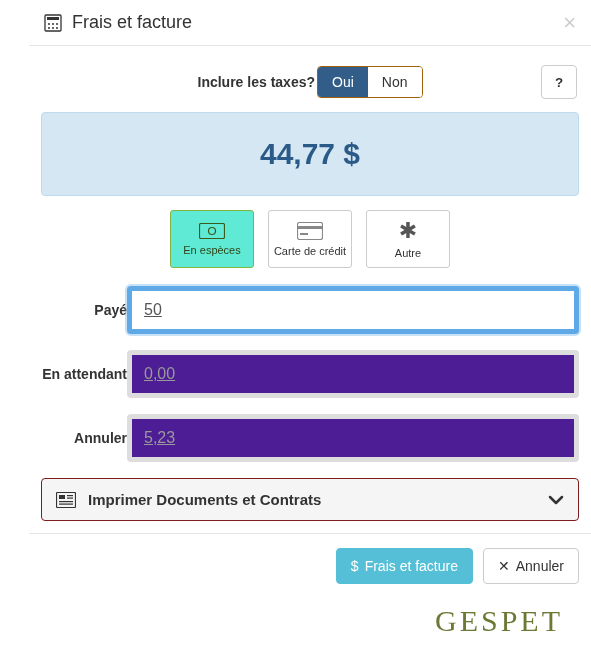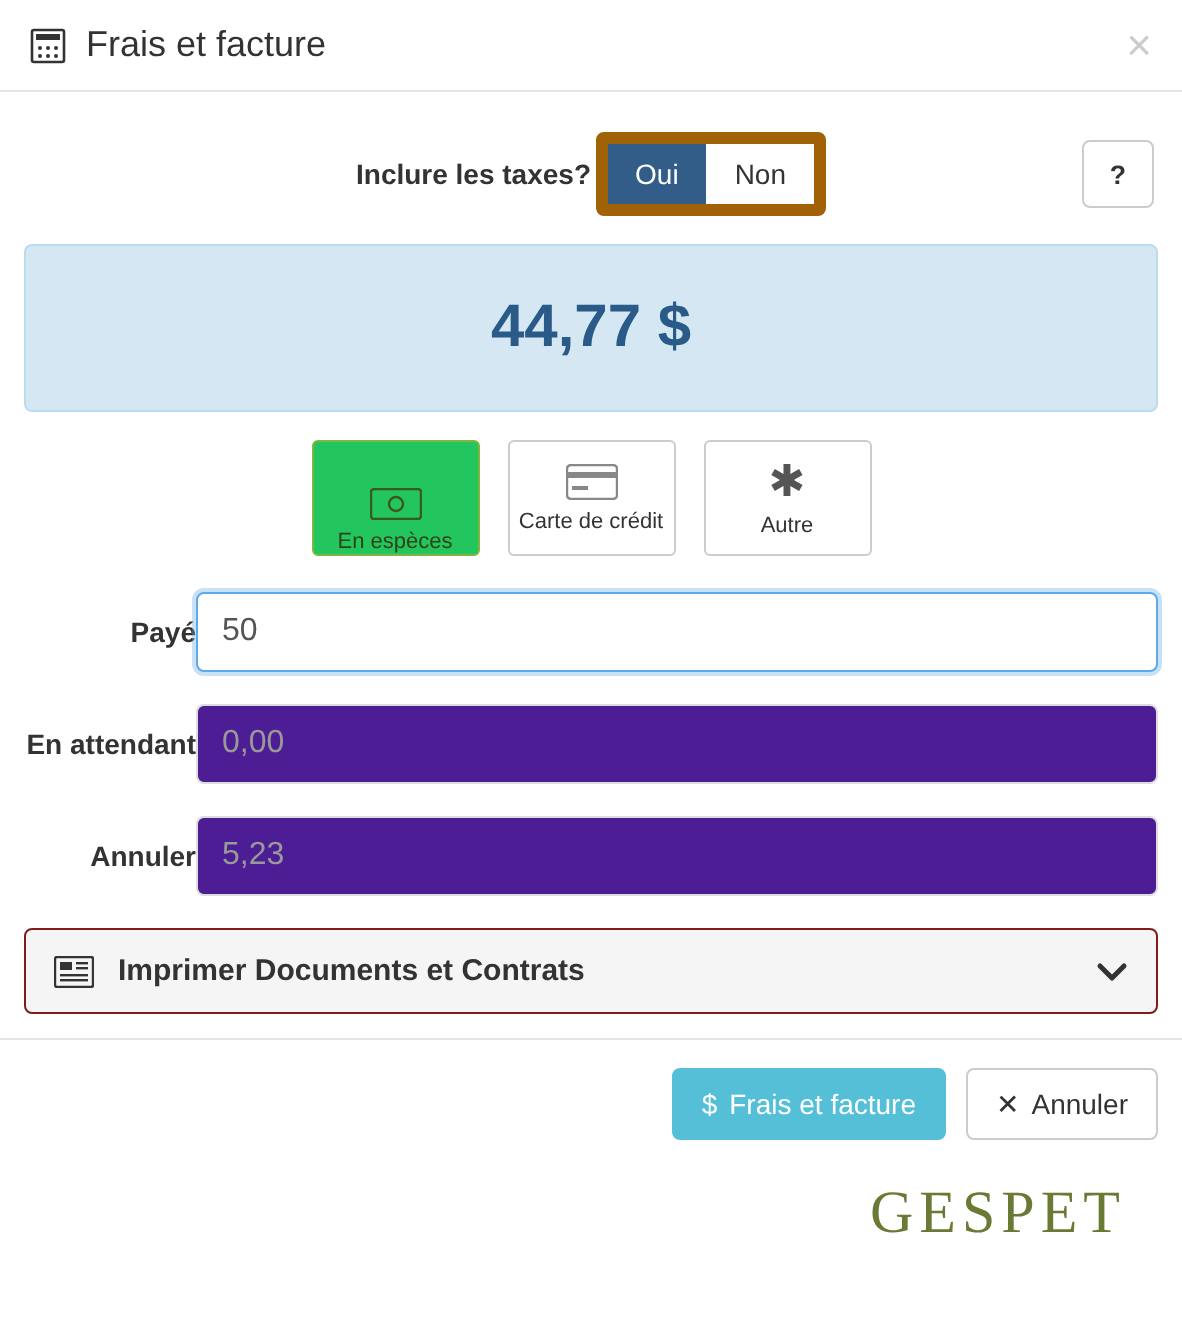"Frais et facture" .modal { margin-left: none -> 29px }
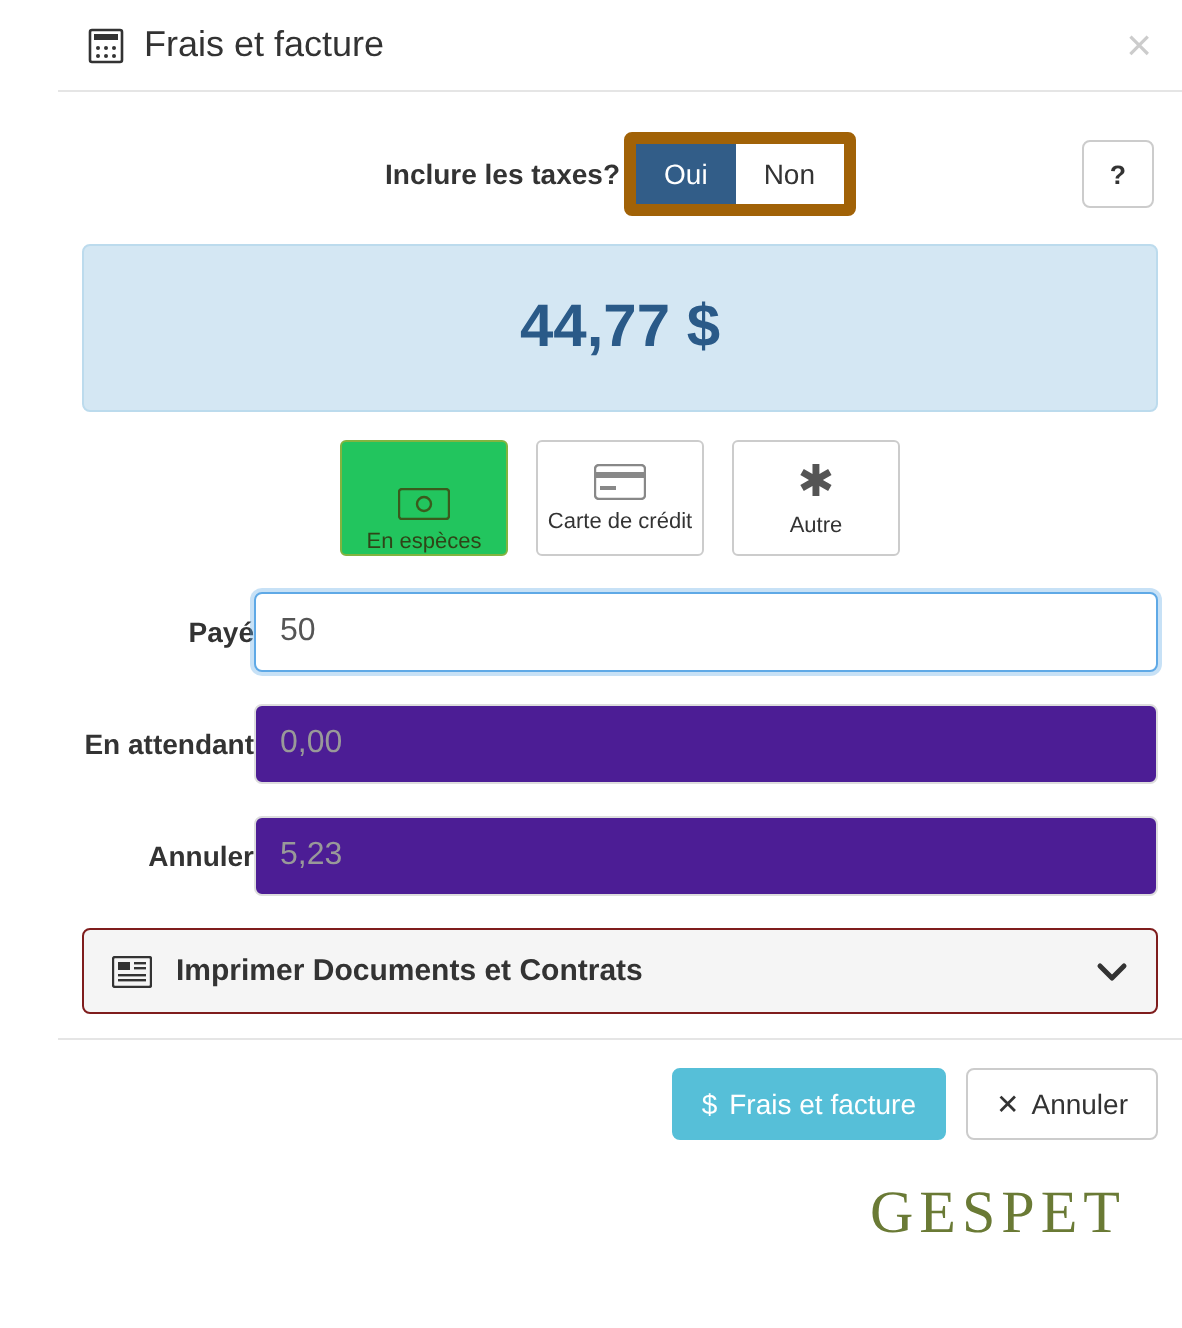"Oui" .toggle-group { border: 6px solid #a16207 -> 1px solid #a16207 }
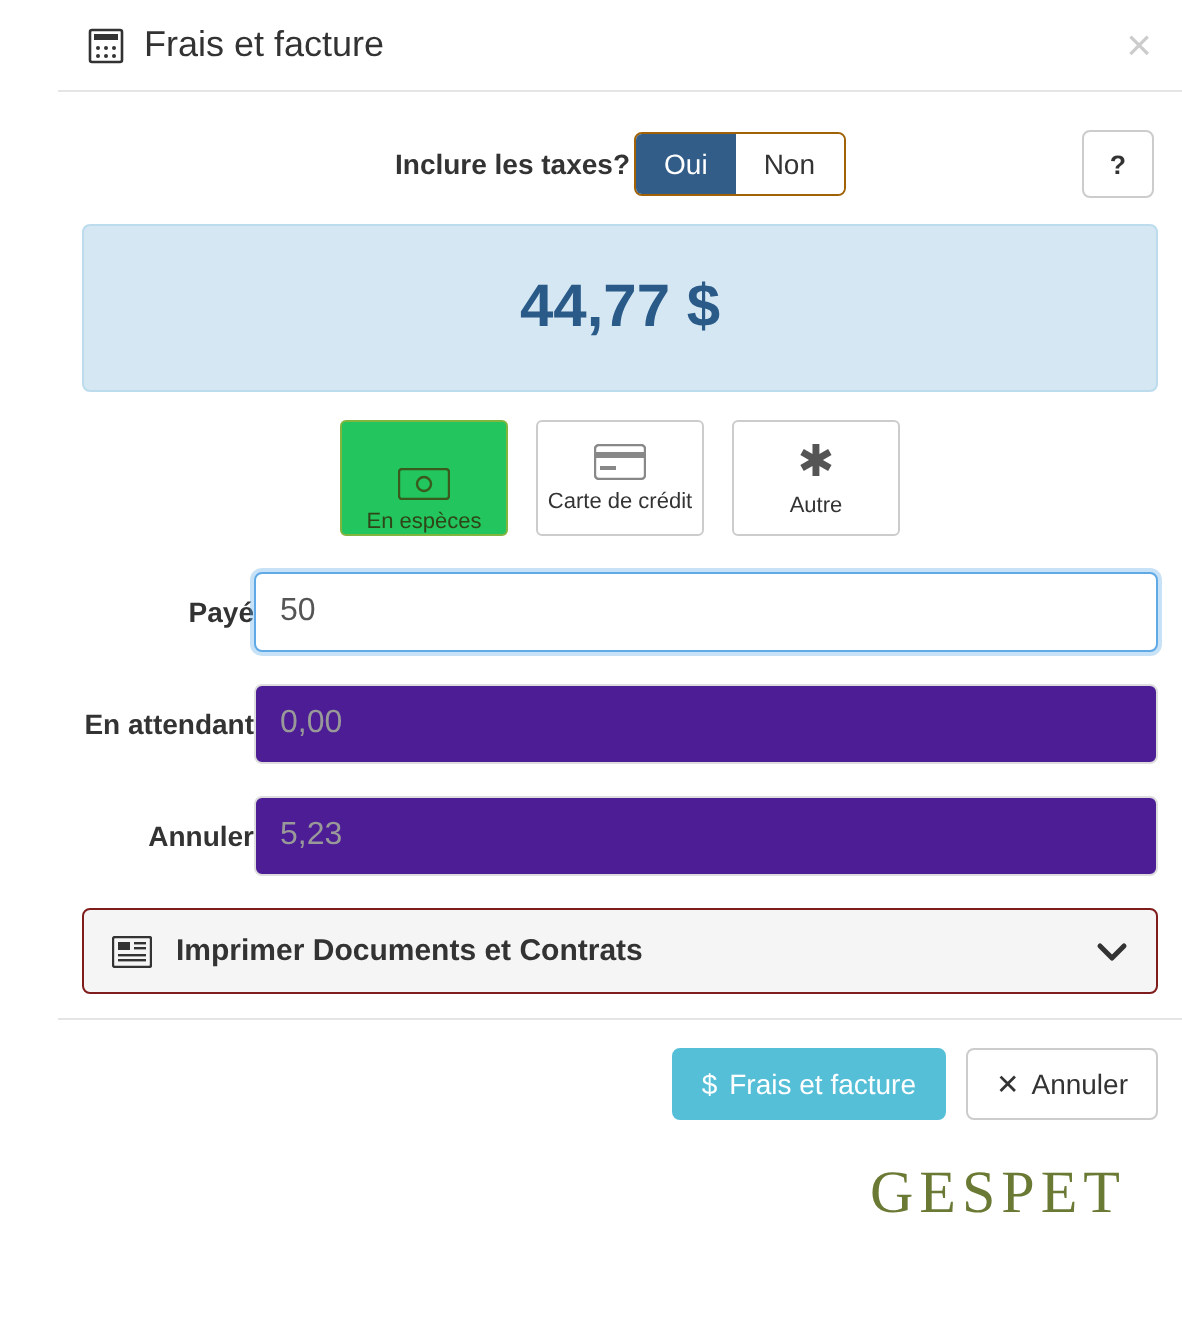"En espèces" .pay-method.active { background: #22c55e -> #5eead4; justify-content: flex-end -> none }
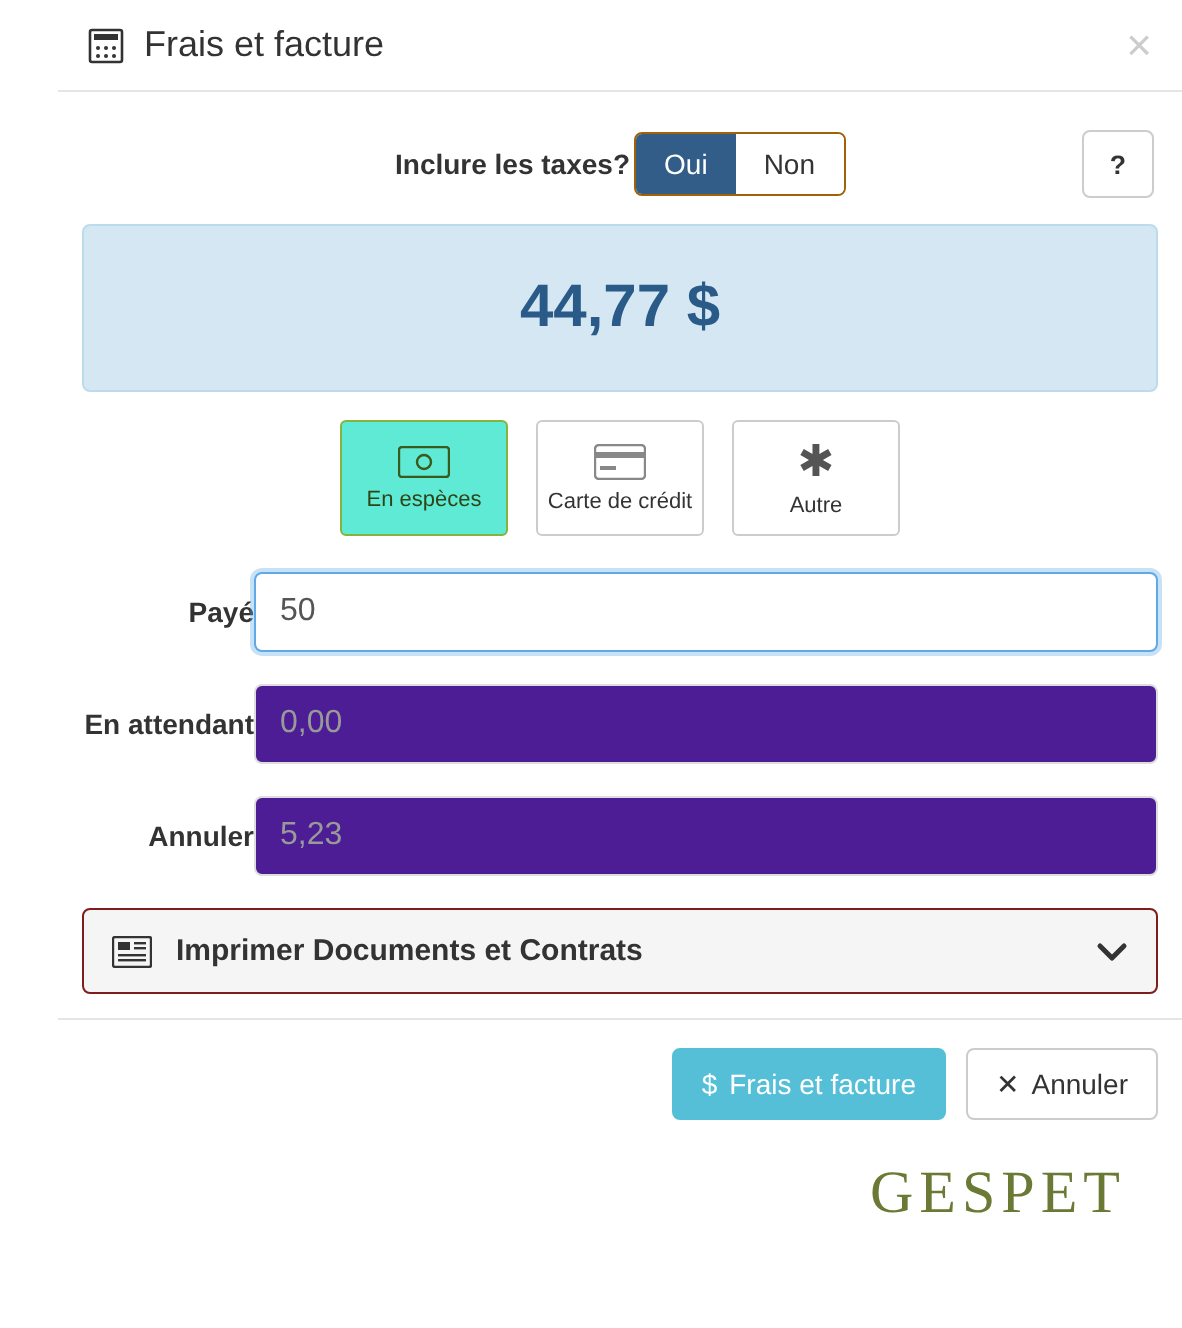"50" .form-input { border: 1px solid #701a75 -> 5px solid #701a75; text-decoration: none -> underline }
